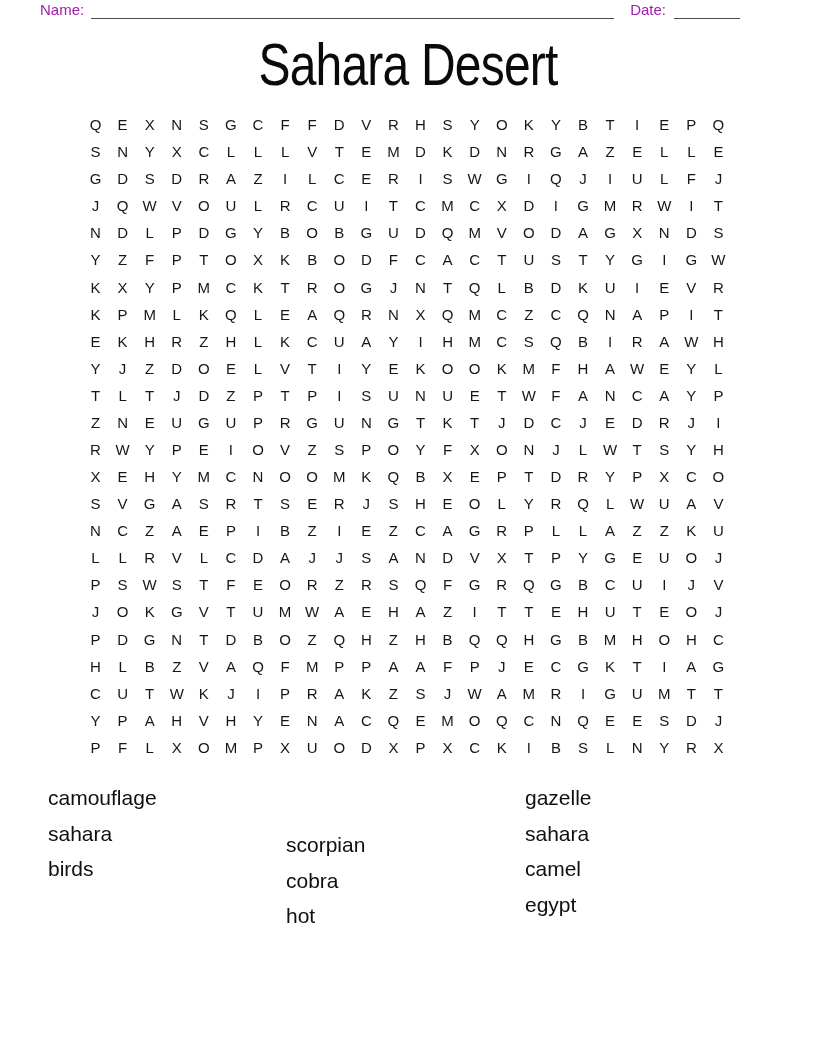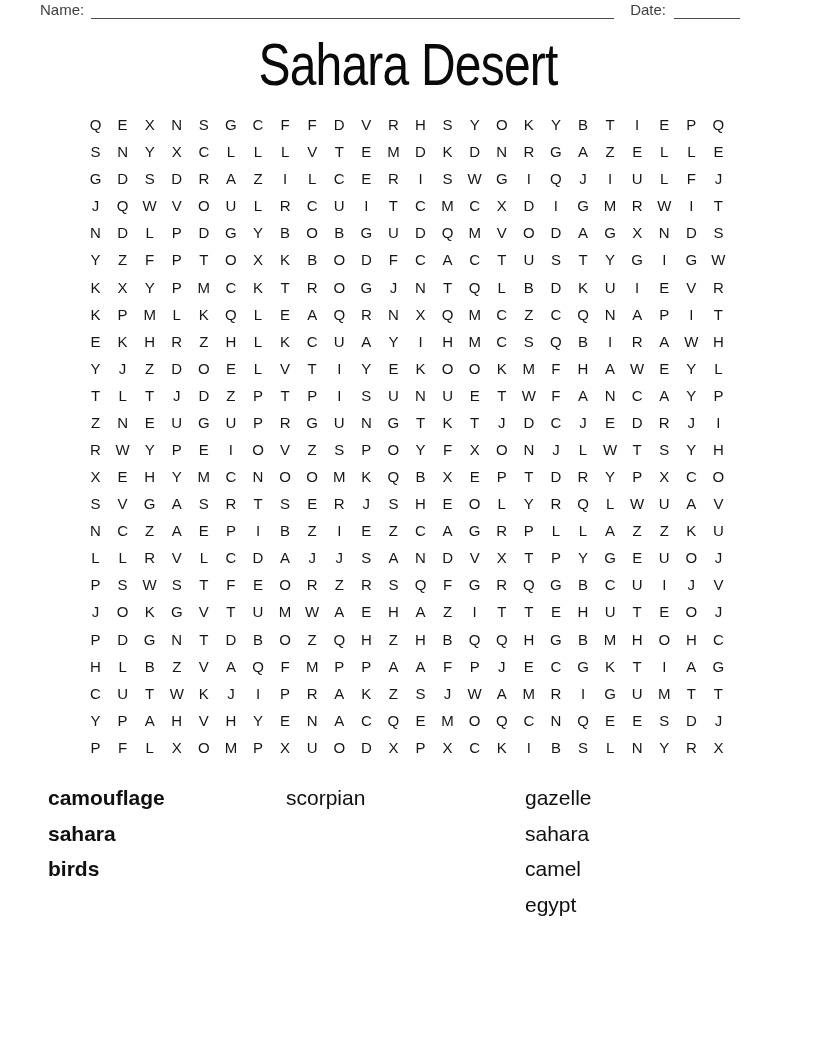"Name:" .header-row { color: #404040 -> #a21caf }
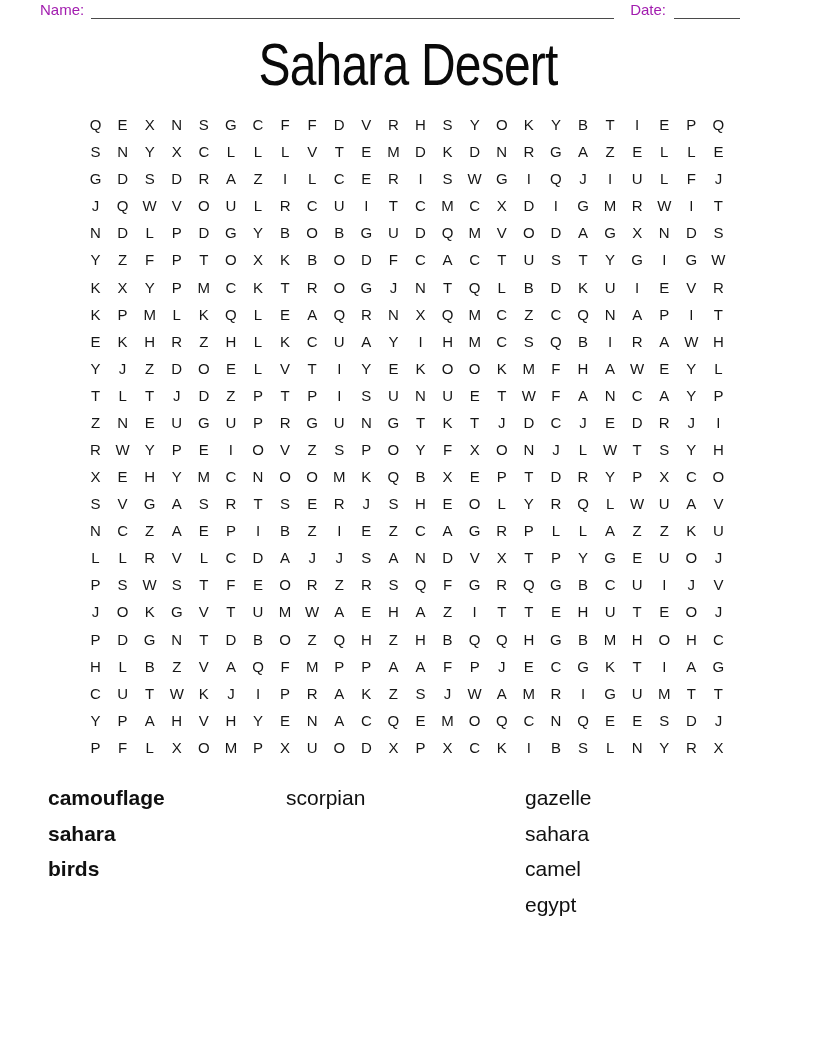"camouflage" .word-col-0 { font-weight: bold -> none }
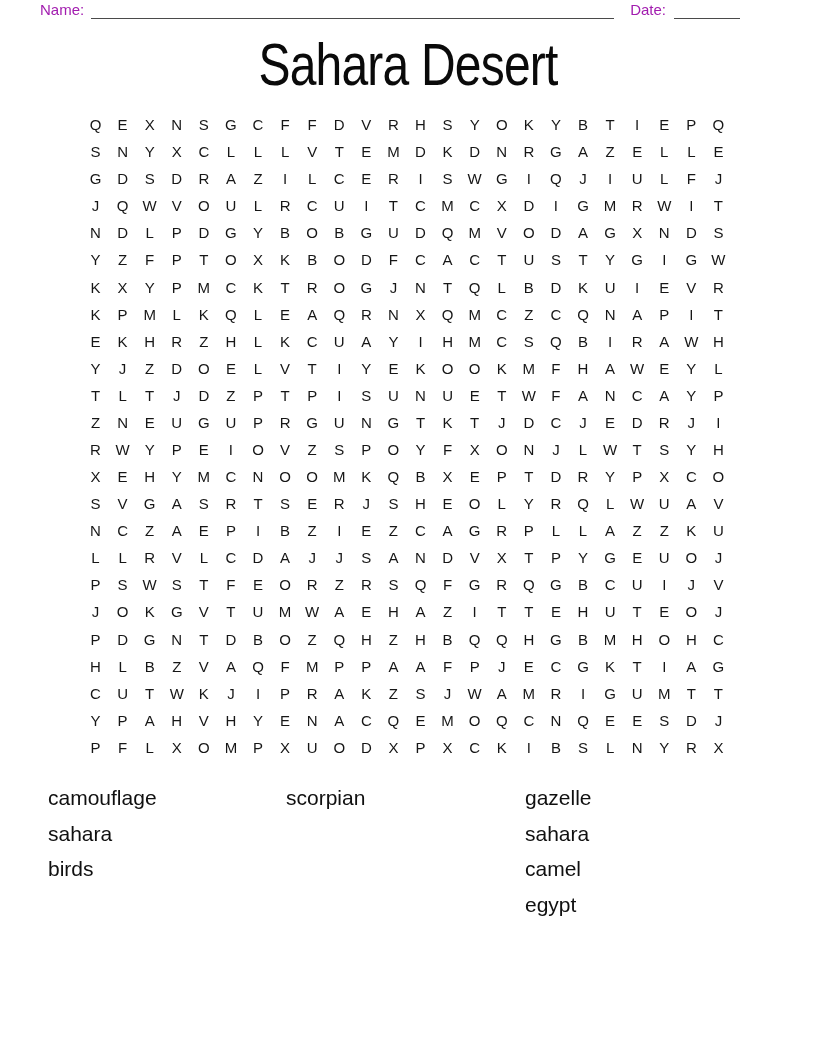"scorpian" .word-col-1 { margin-top: none -> 47px }
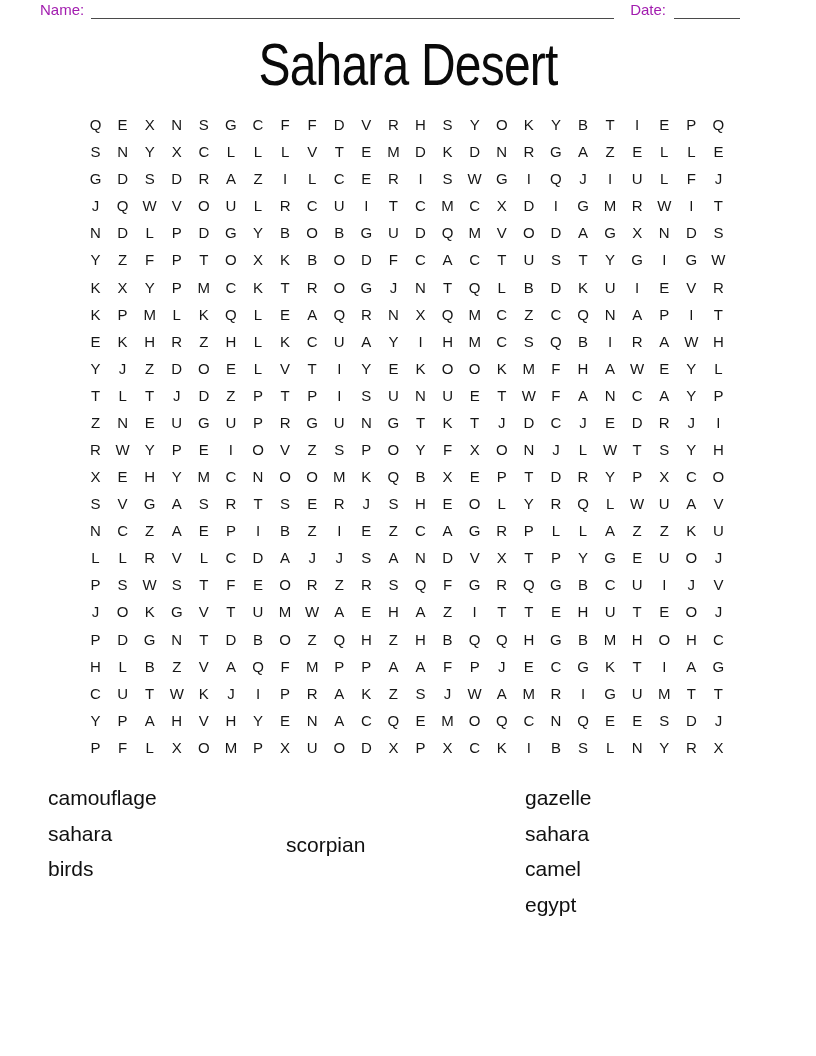"cobra" div.word { html: none -> <div>cobra</div> }
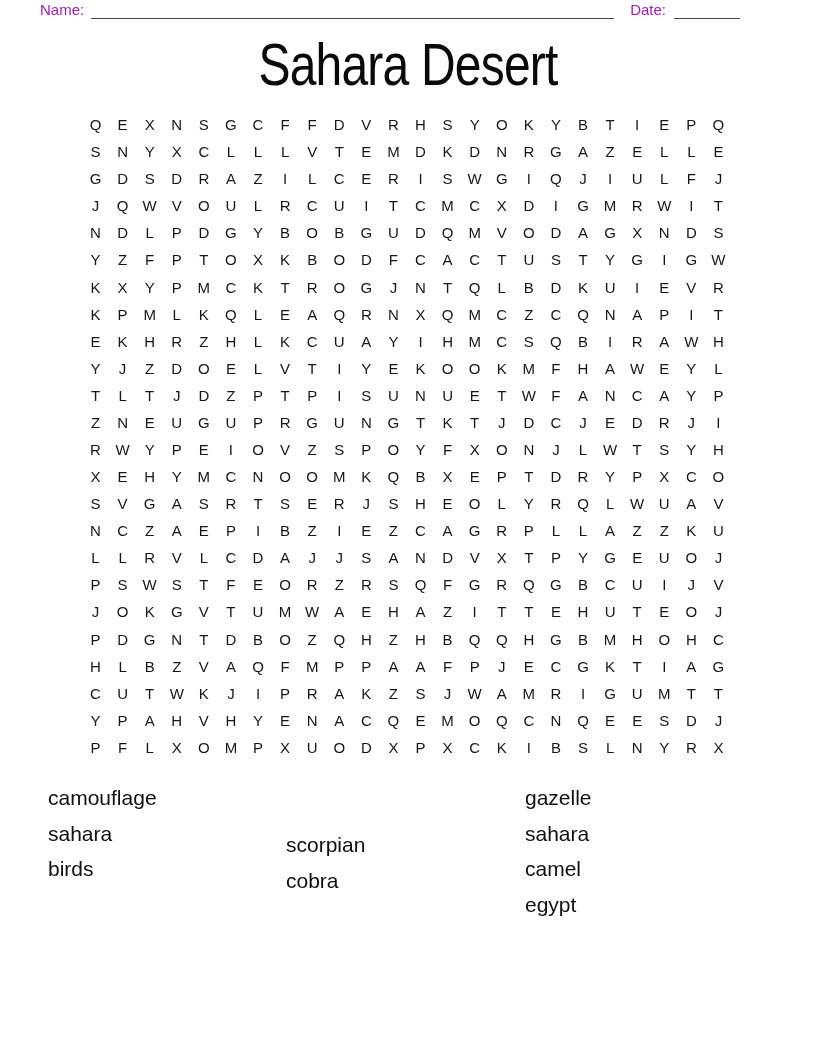"hot" div.word { html: none -> <div>hot</div> }
